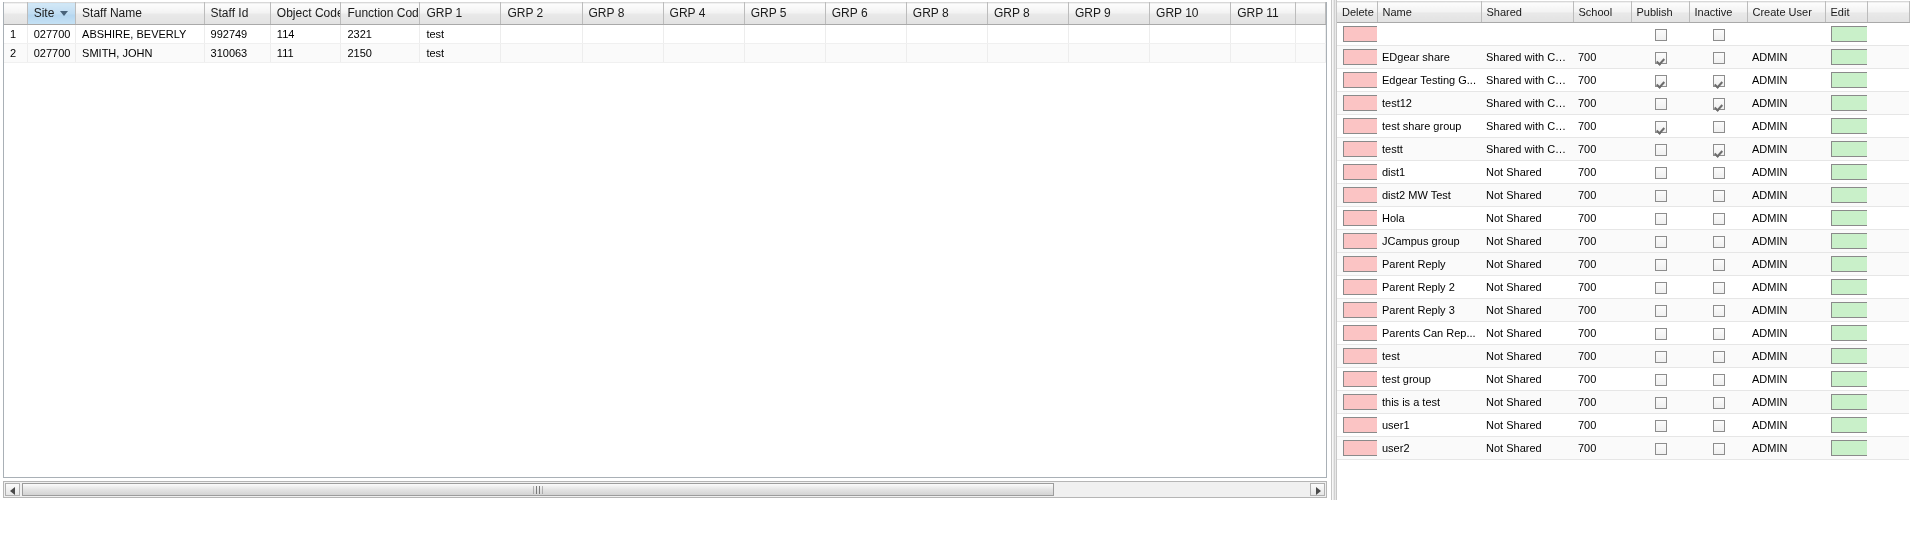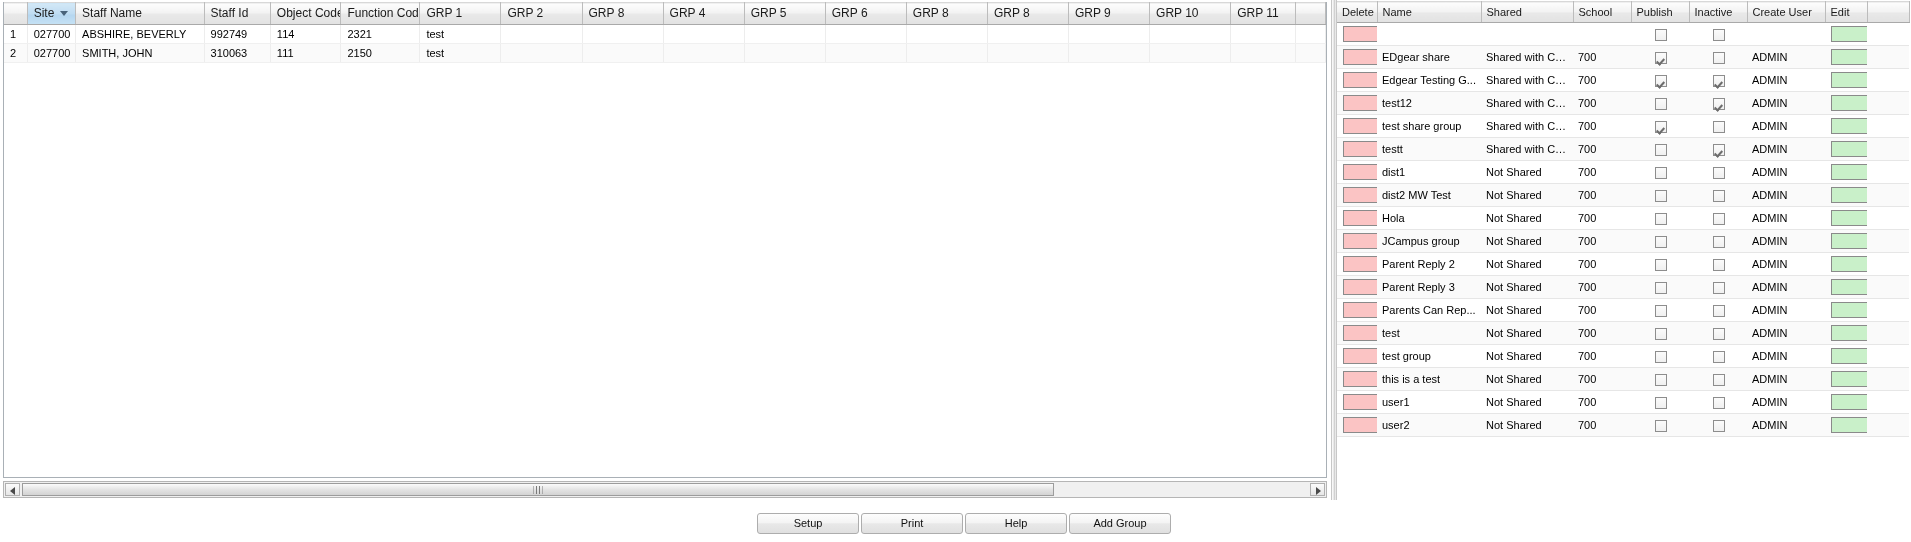"Parent Reply" tr.alt { html: none -> <tr> <td> <div></div> </td> <td>Parent Reply</td> <td>Not Shared</td> <td>700</td> <td><span></span></td> <td><span></span></td> <td>ADMIN</td> <td> <div></div> </td> <td></td> </tr> }
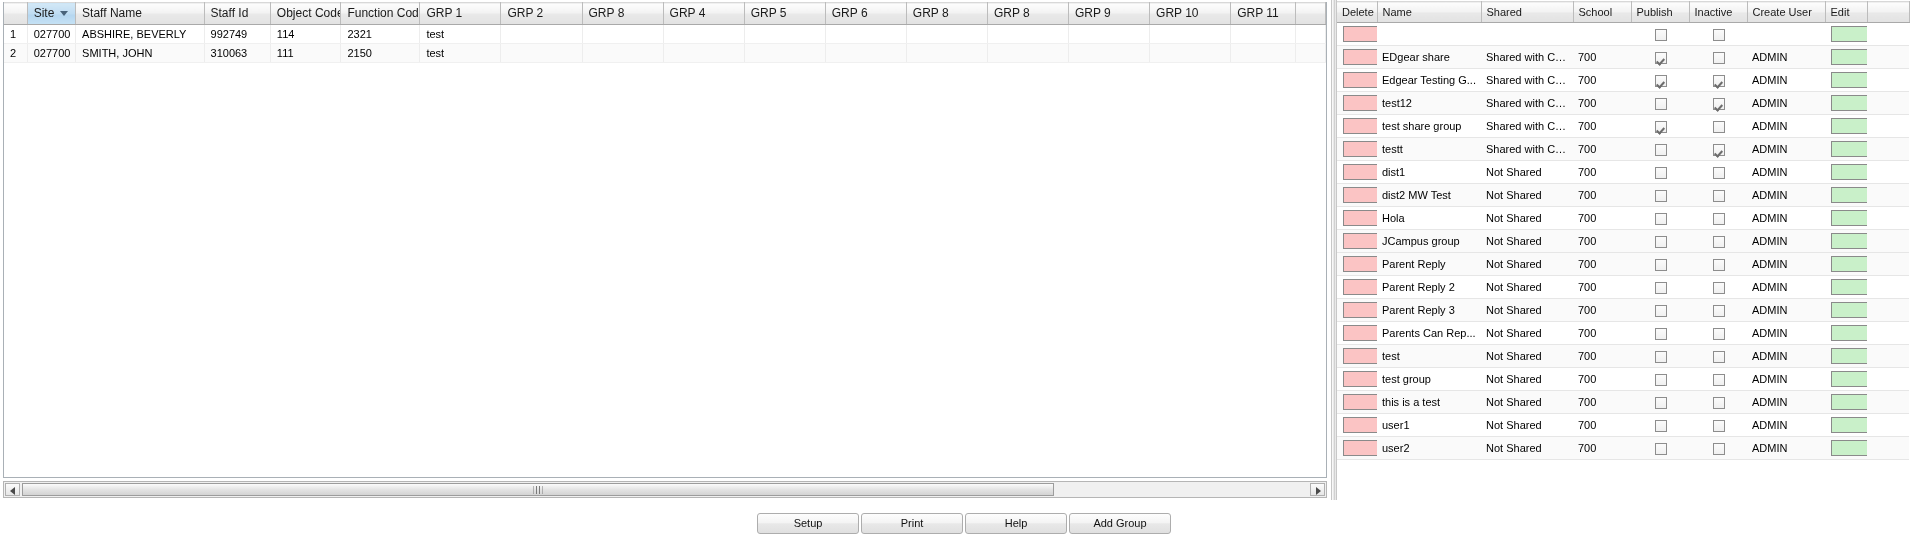"Setup" div { html: <div> <div> <div>Setup</div> <div>Print</div> <div>Help</div> <div>Add Group</div> </div> </div> -> none }
